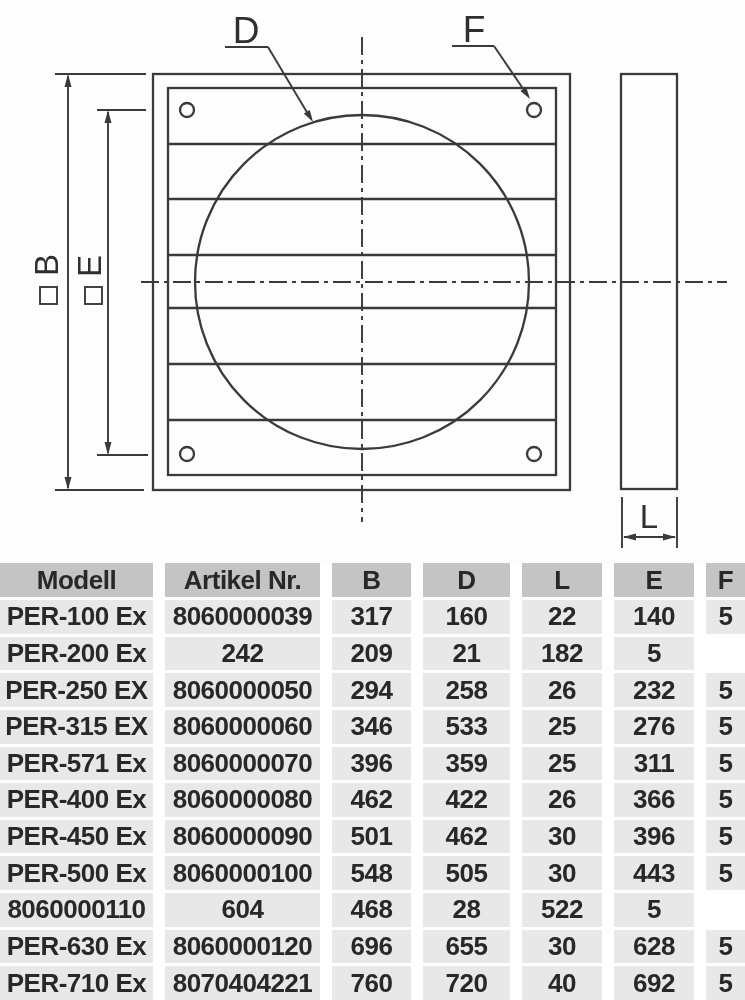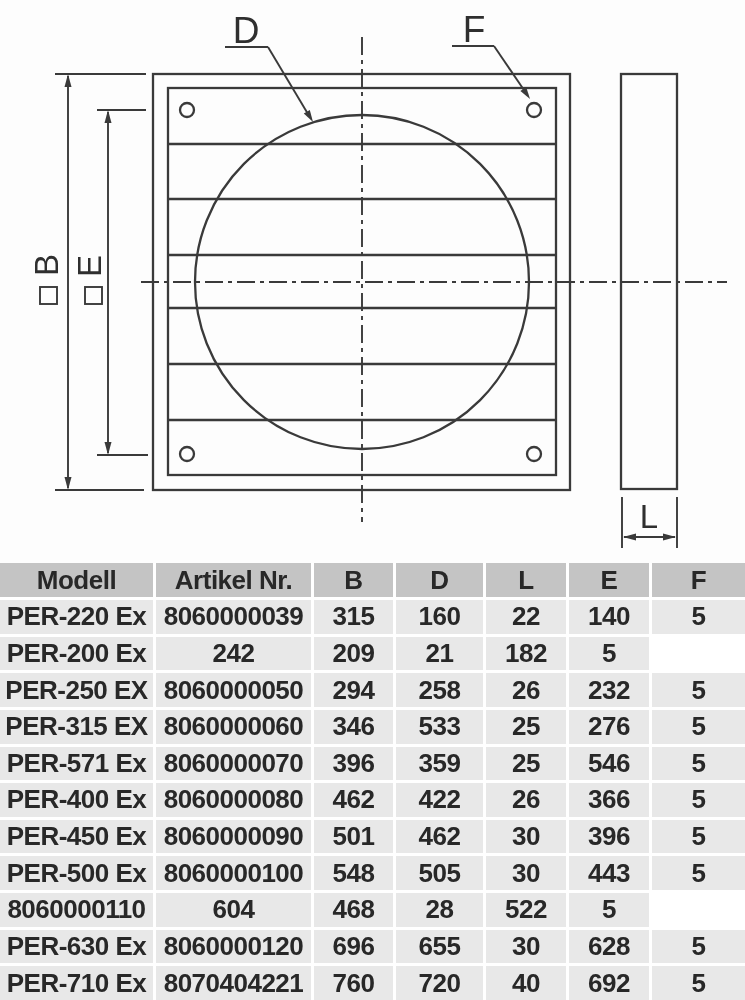"Modell" .t-row { column-gap: 3px -> 12px }
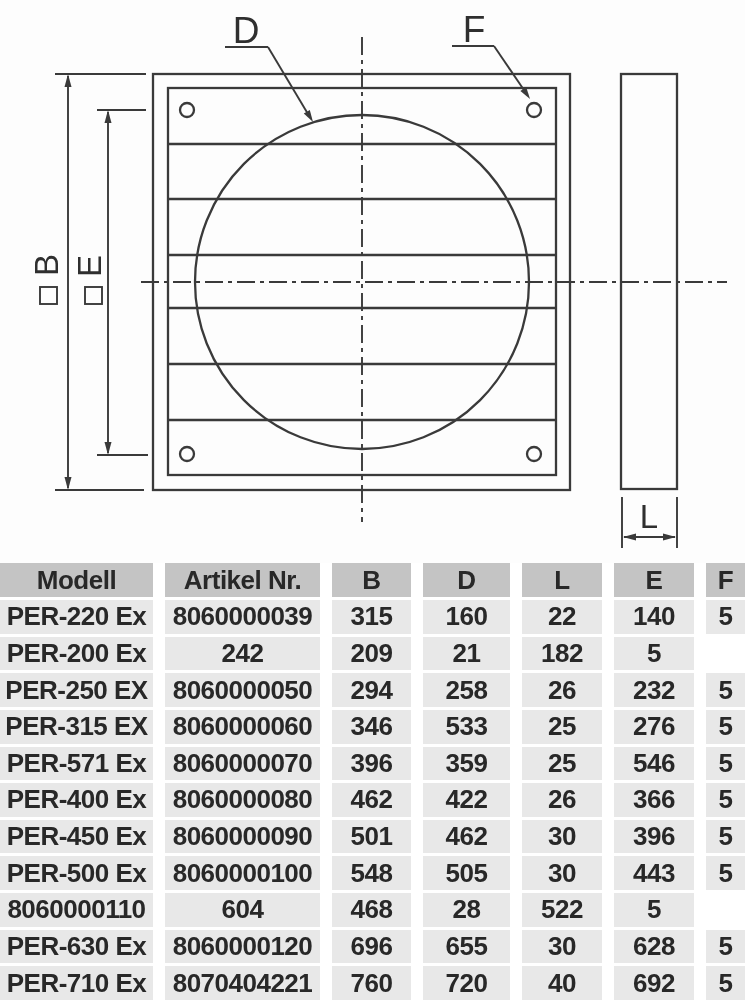"PER-220 Ex" div.t-cell { text: PER-220 -> PER-100 }
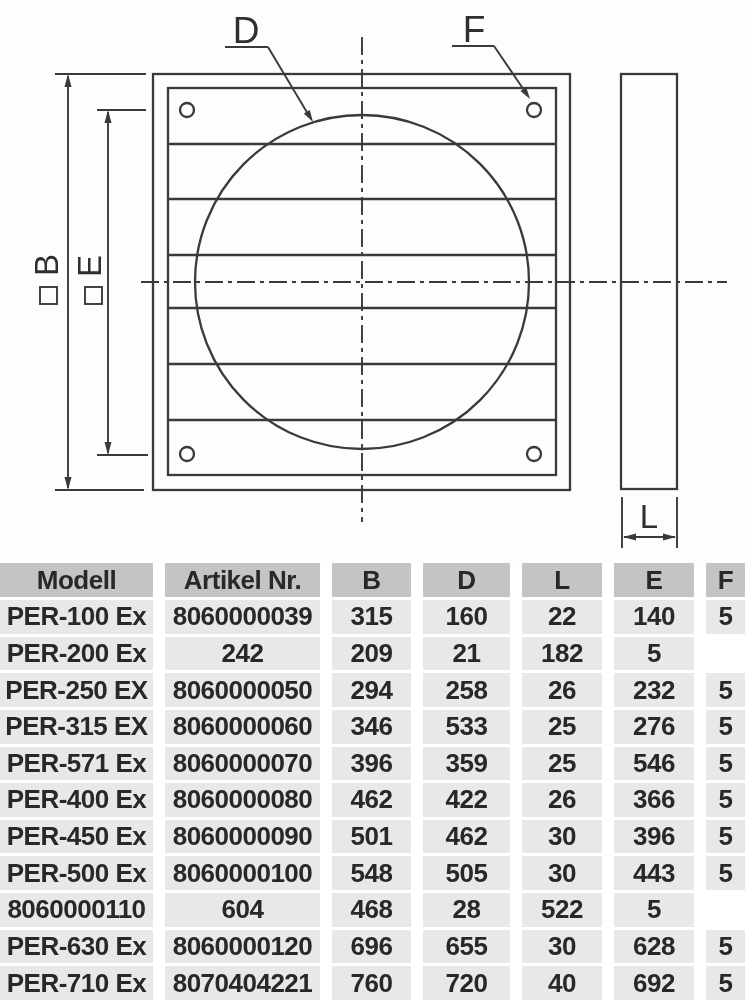"315" div.t-cell { text: 315 -> 317 }
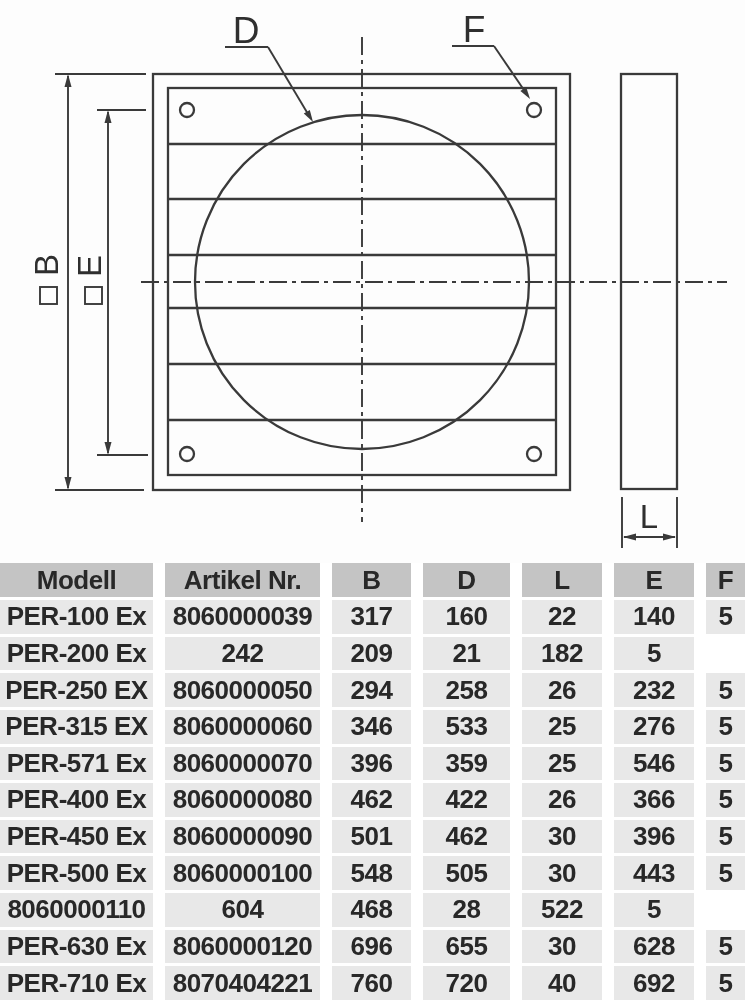"546" div.t-cell { text: 546 -> 311 }
